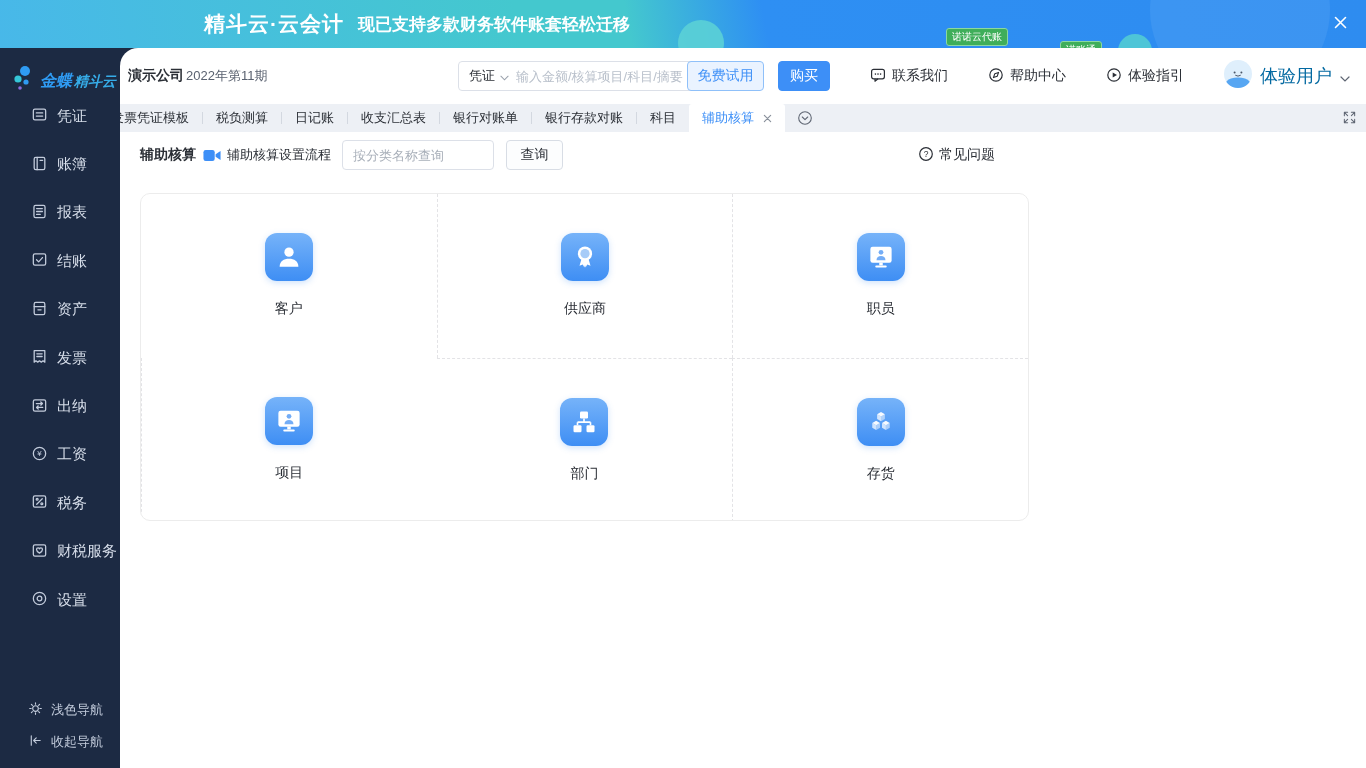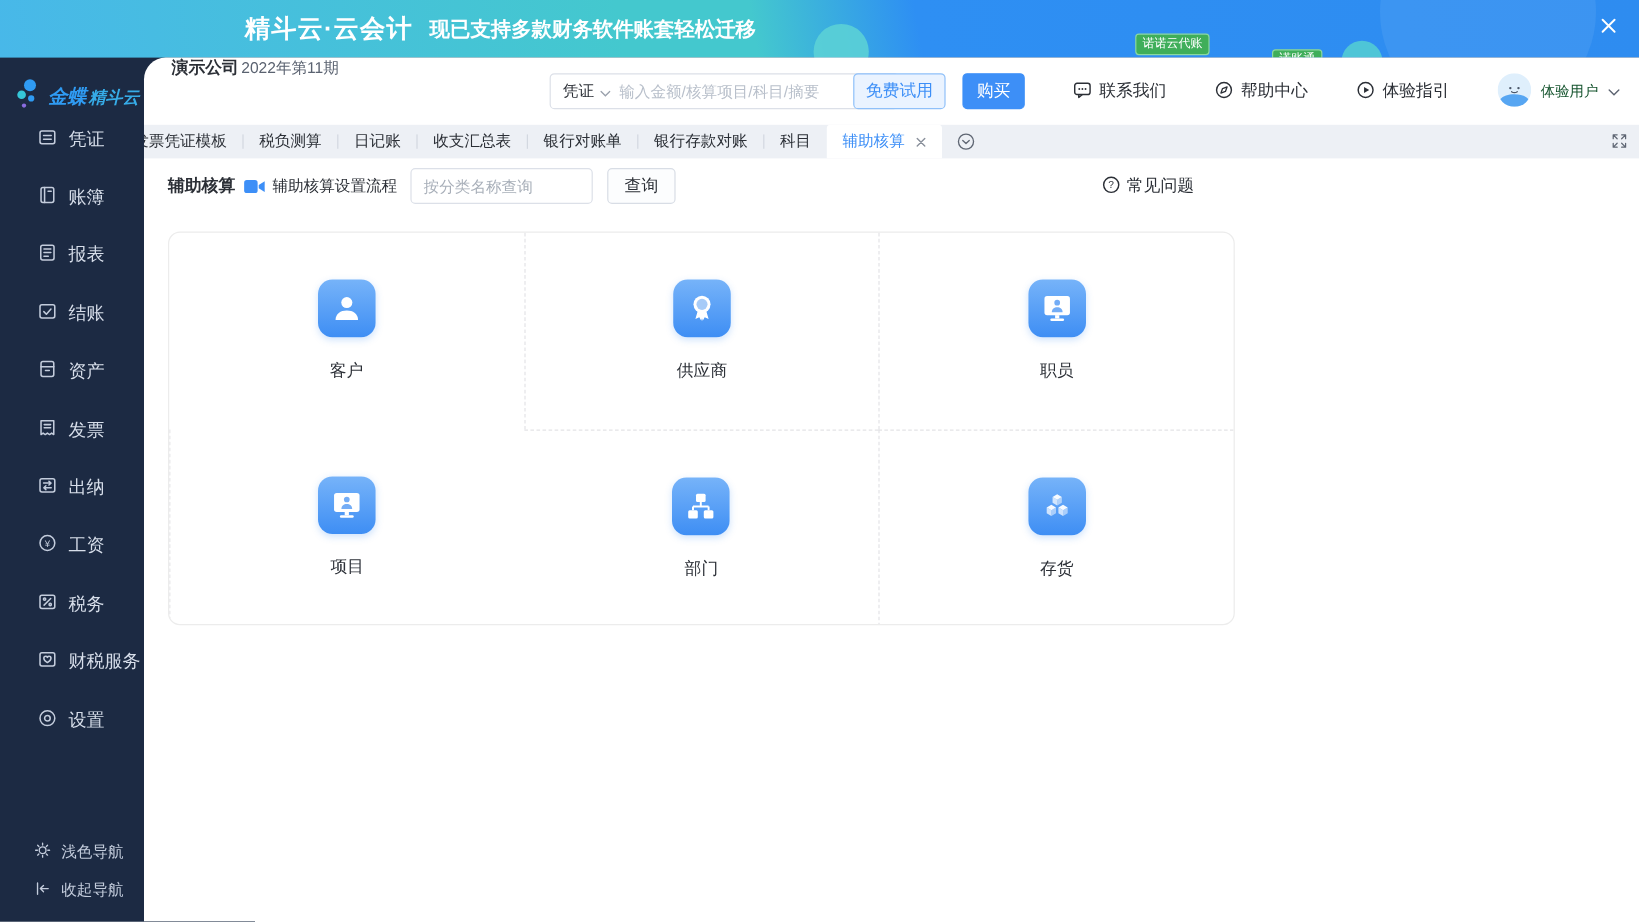"演示公司" .company { align-items: flex-start -> center; left: 23px -> 8px }
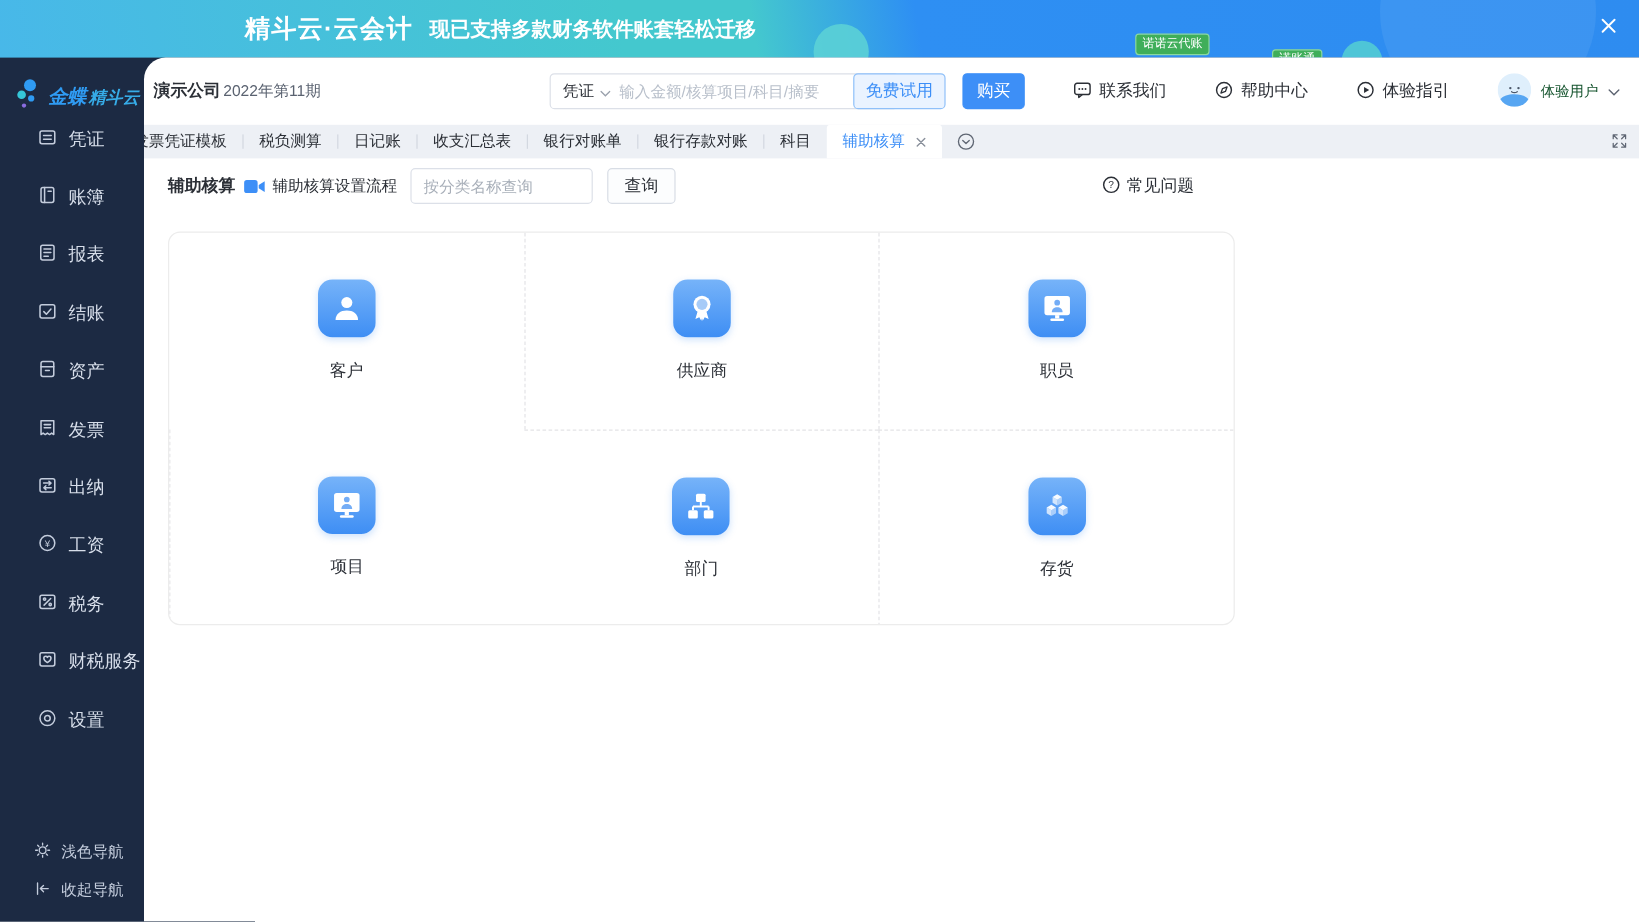"体验用户" .user { color: #14532d -> #0369a1; font-size: 12px -> 18px }
